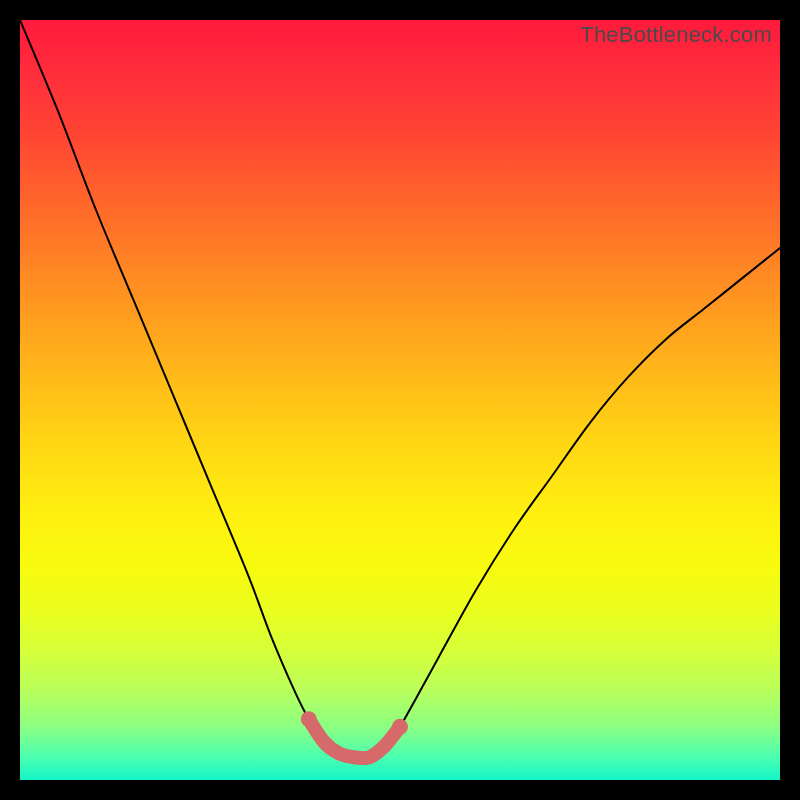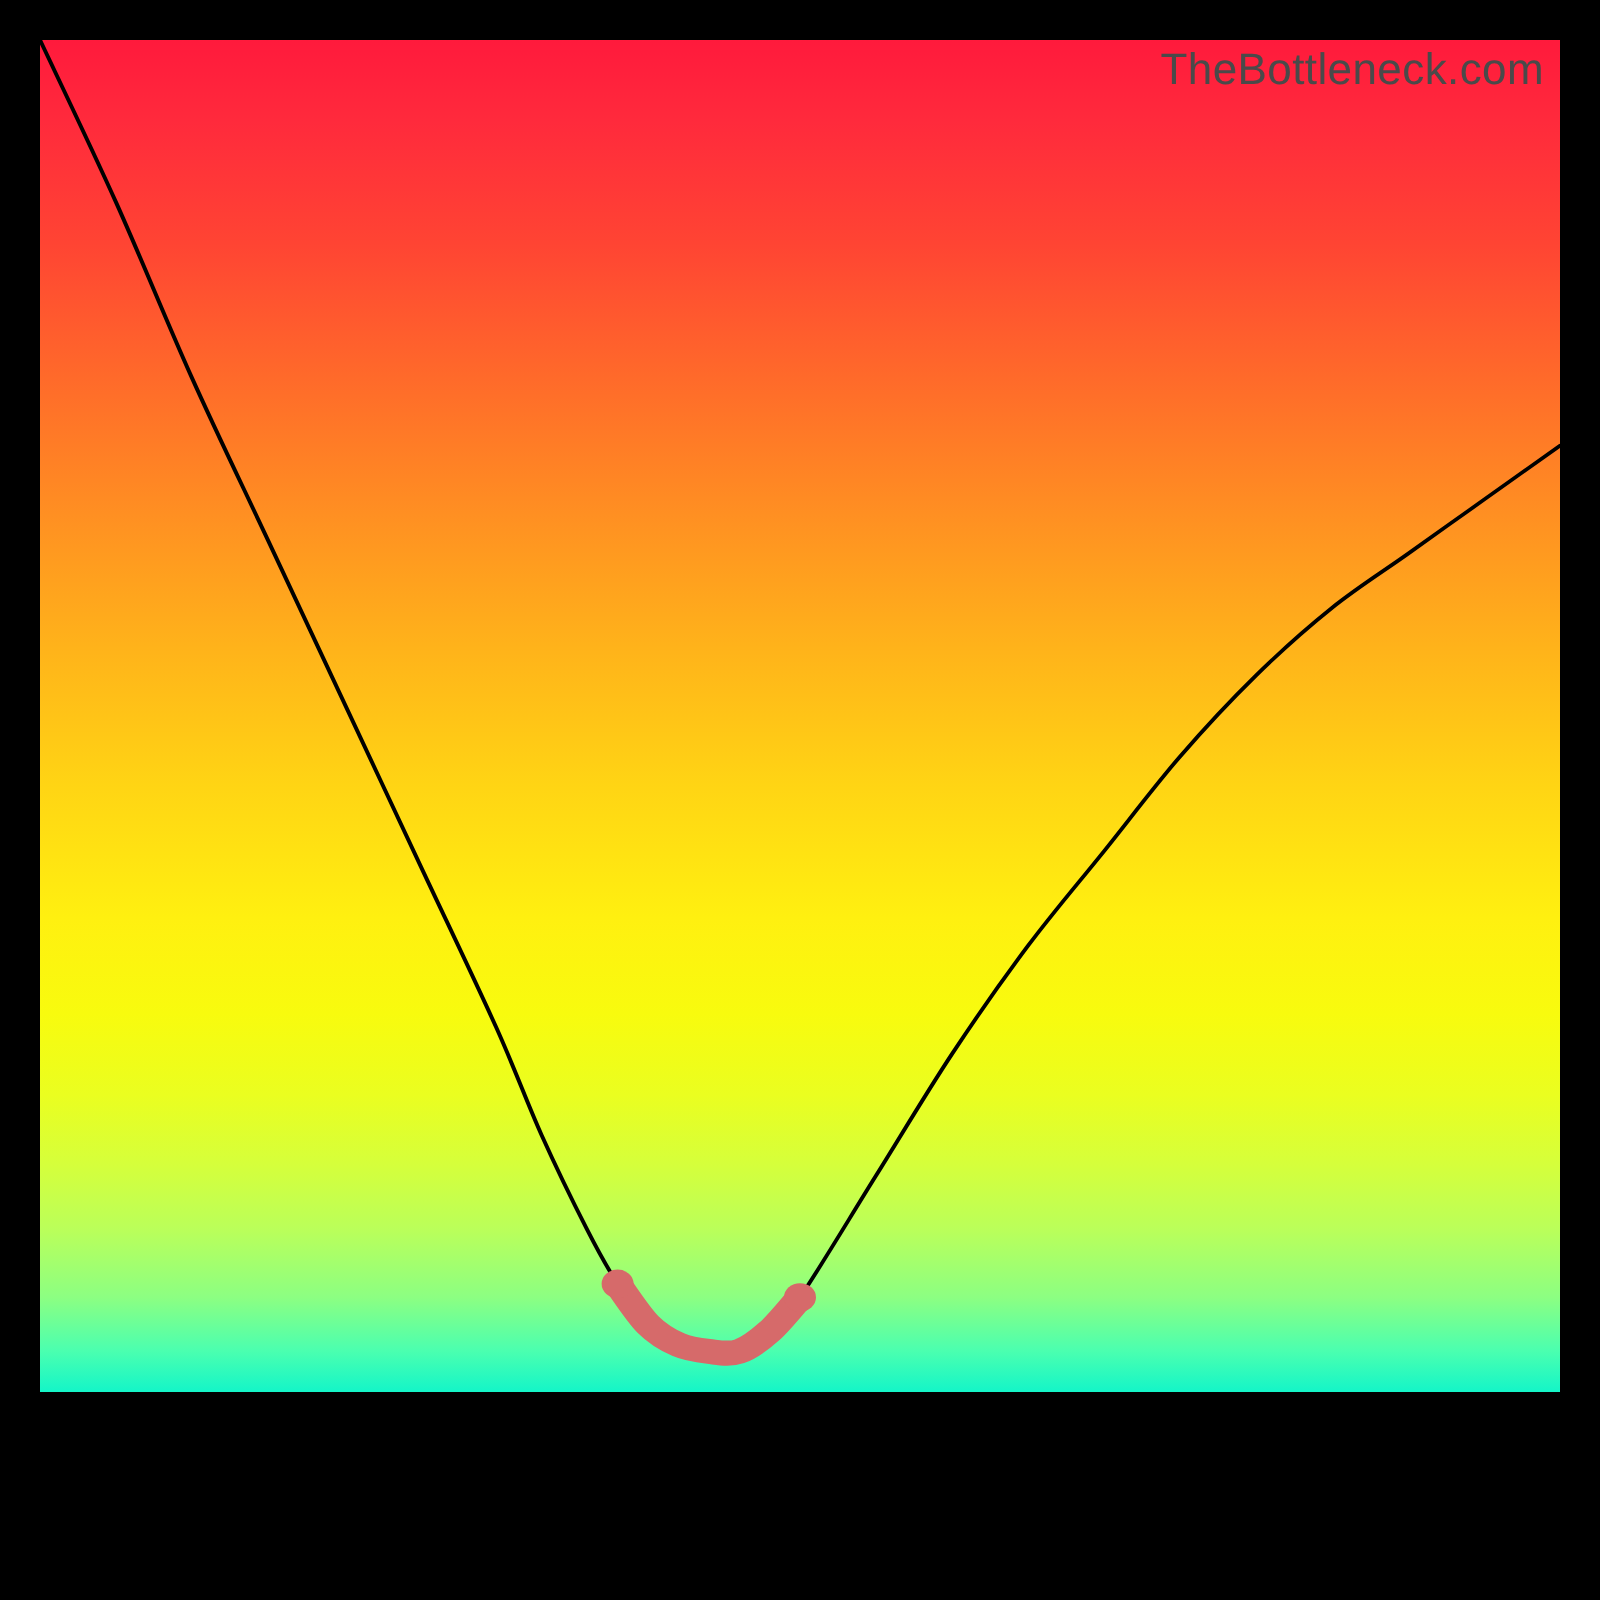"TheBottleneck.com" .plot-area { height: 676px -> 760px }
